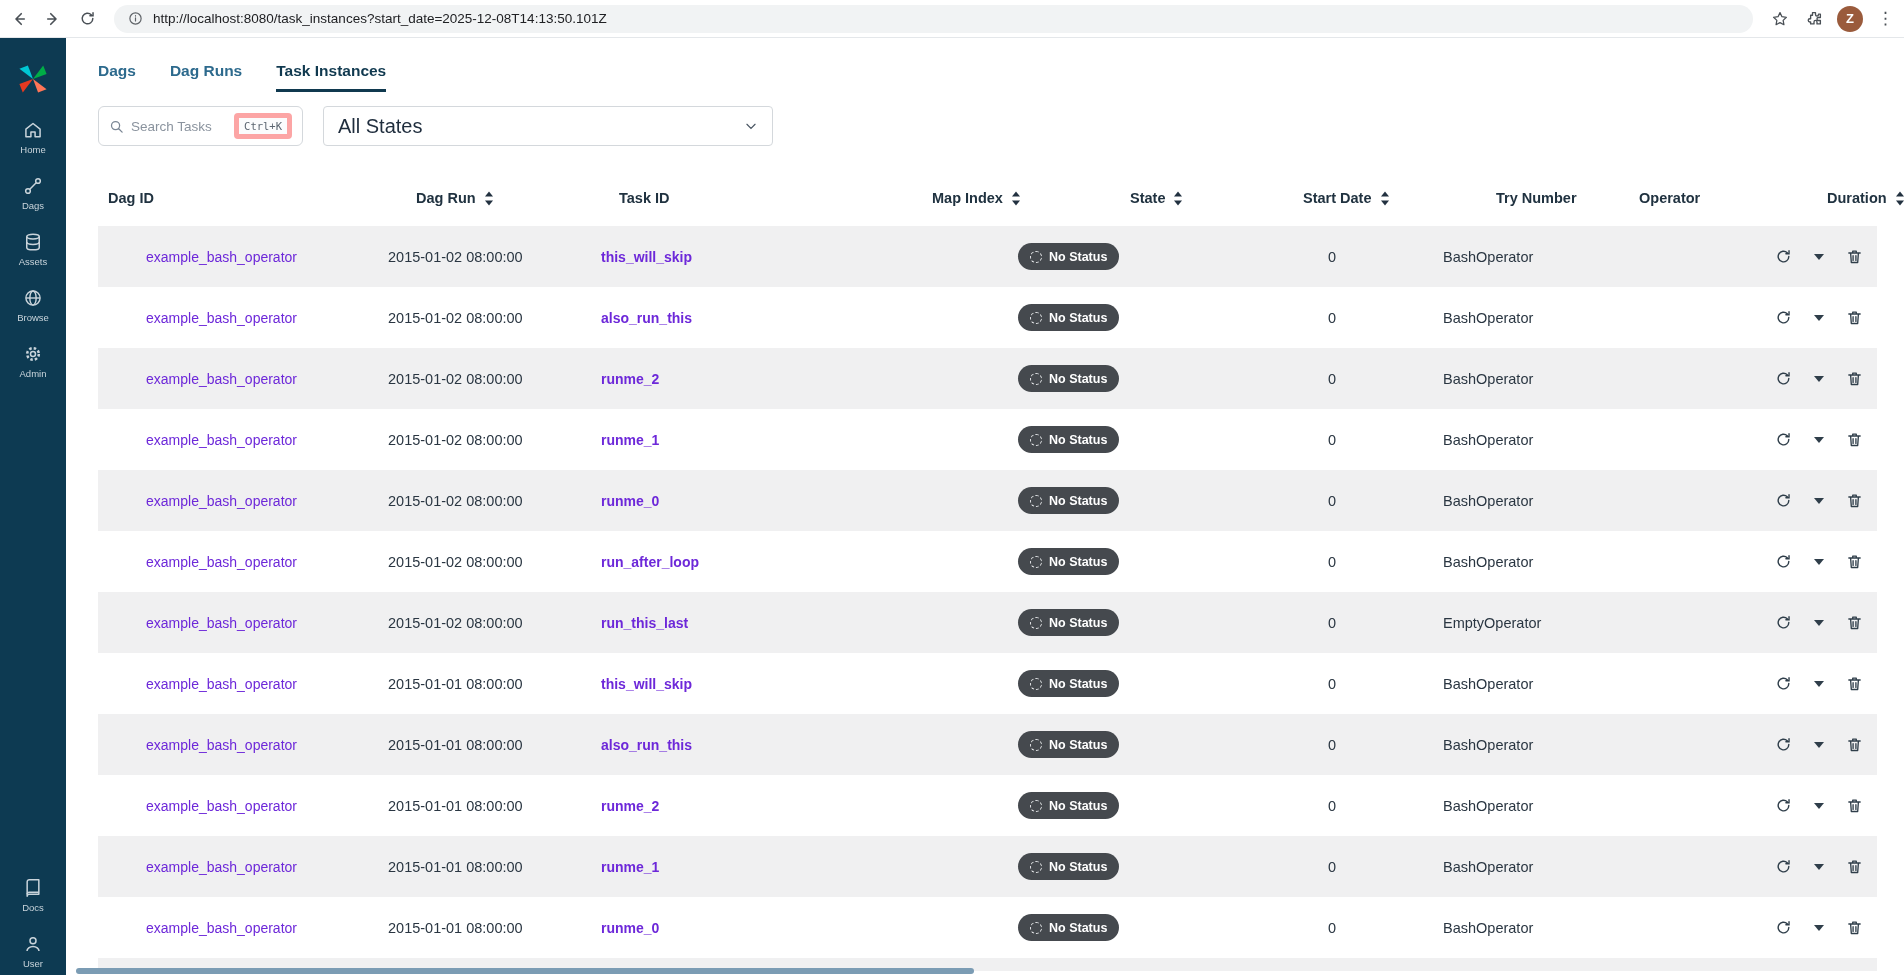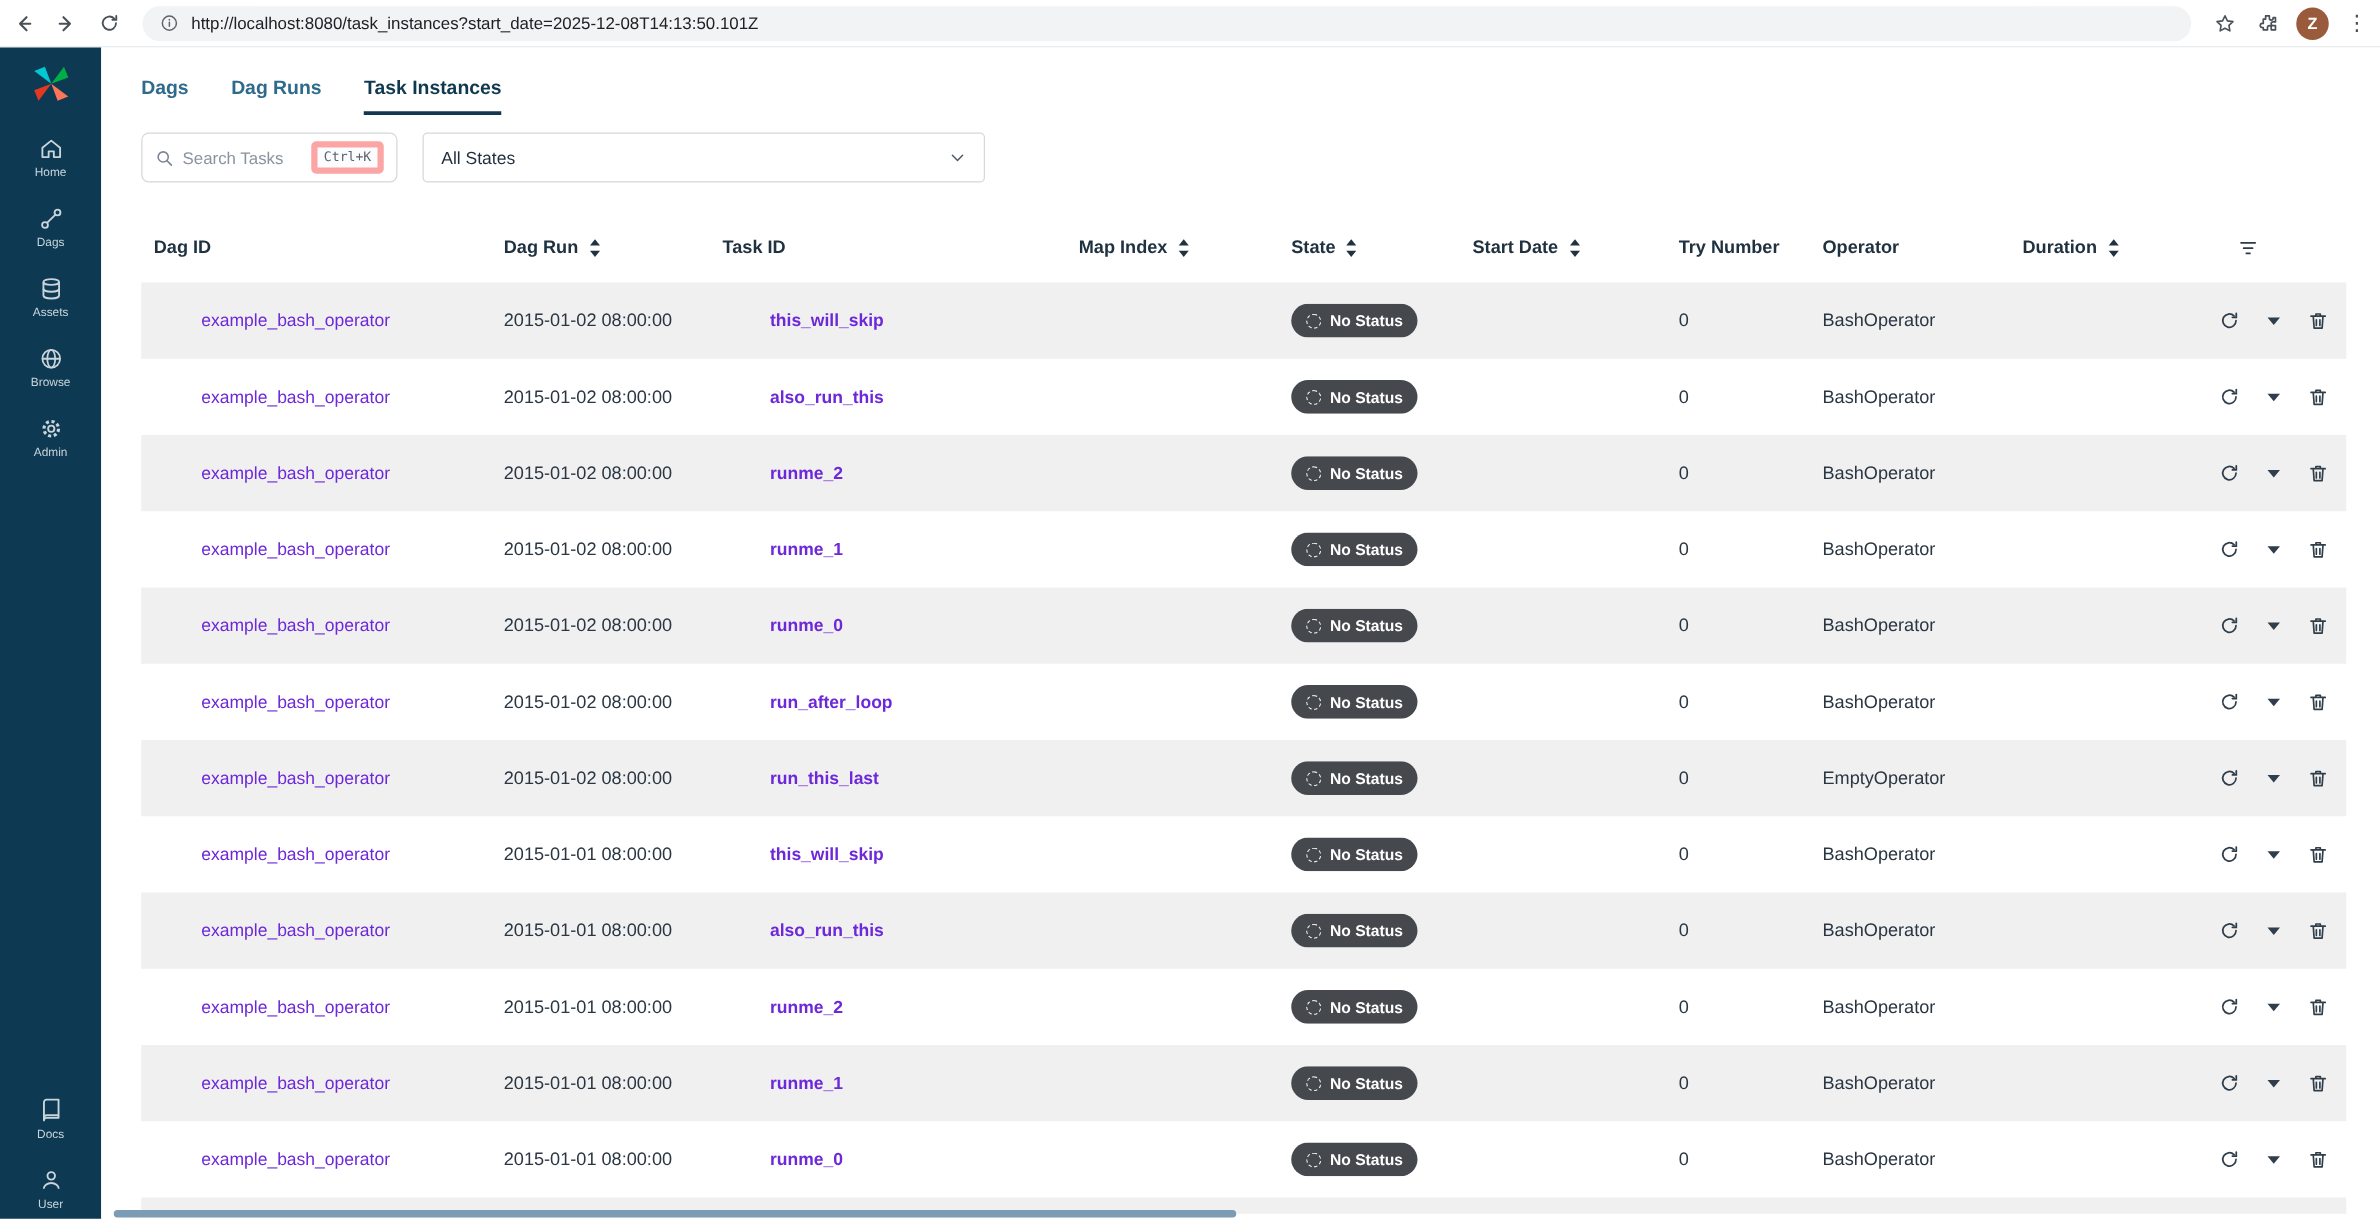"All States" .select { font-size: 14px -> 20px }
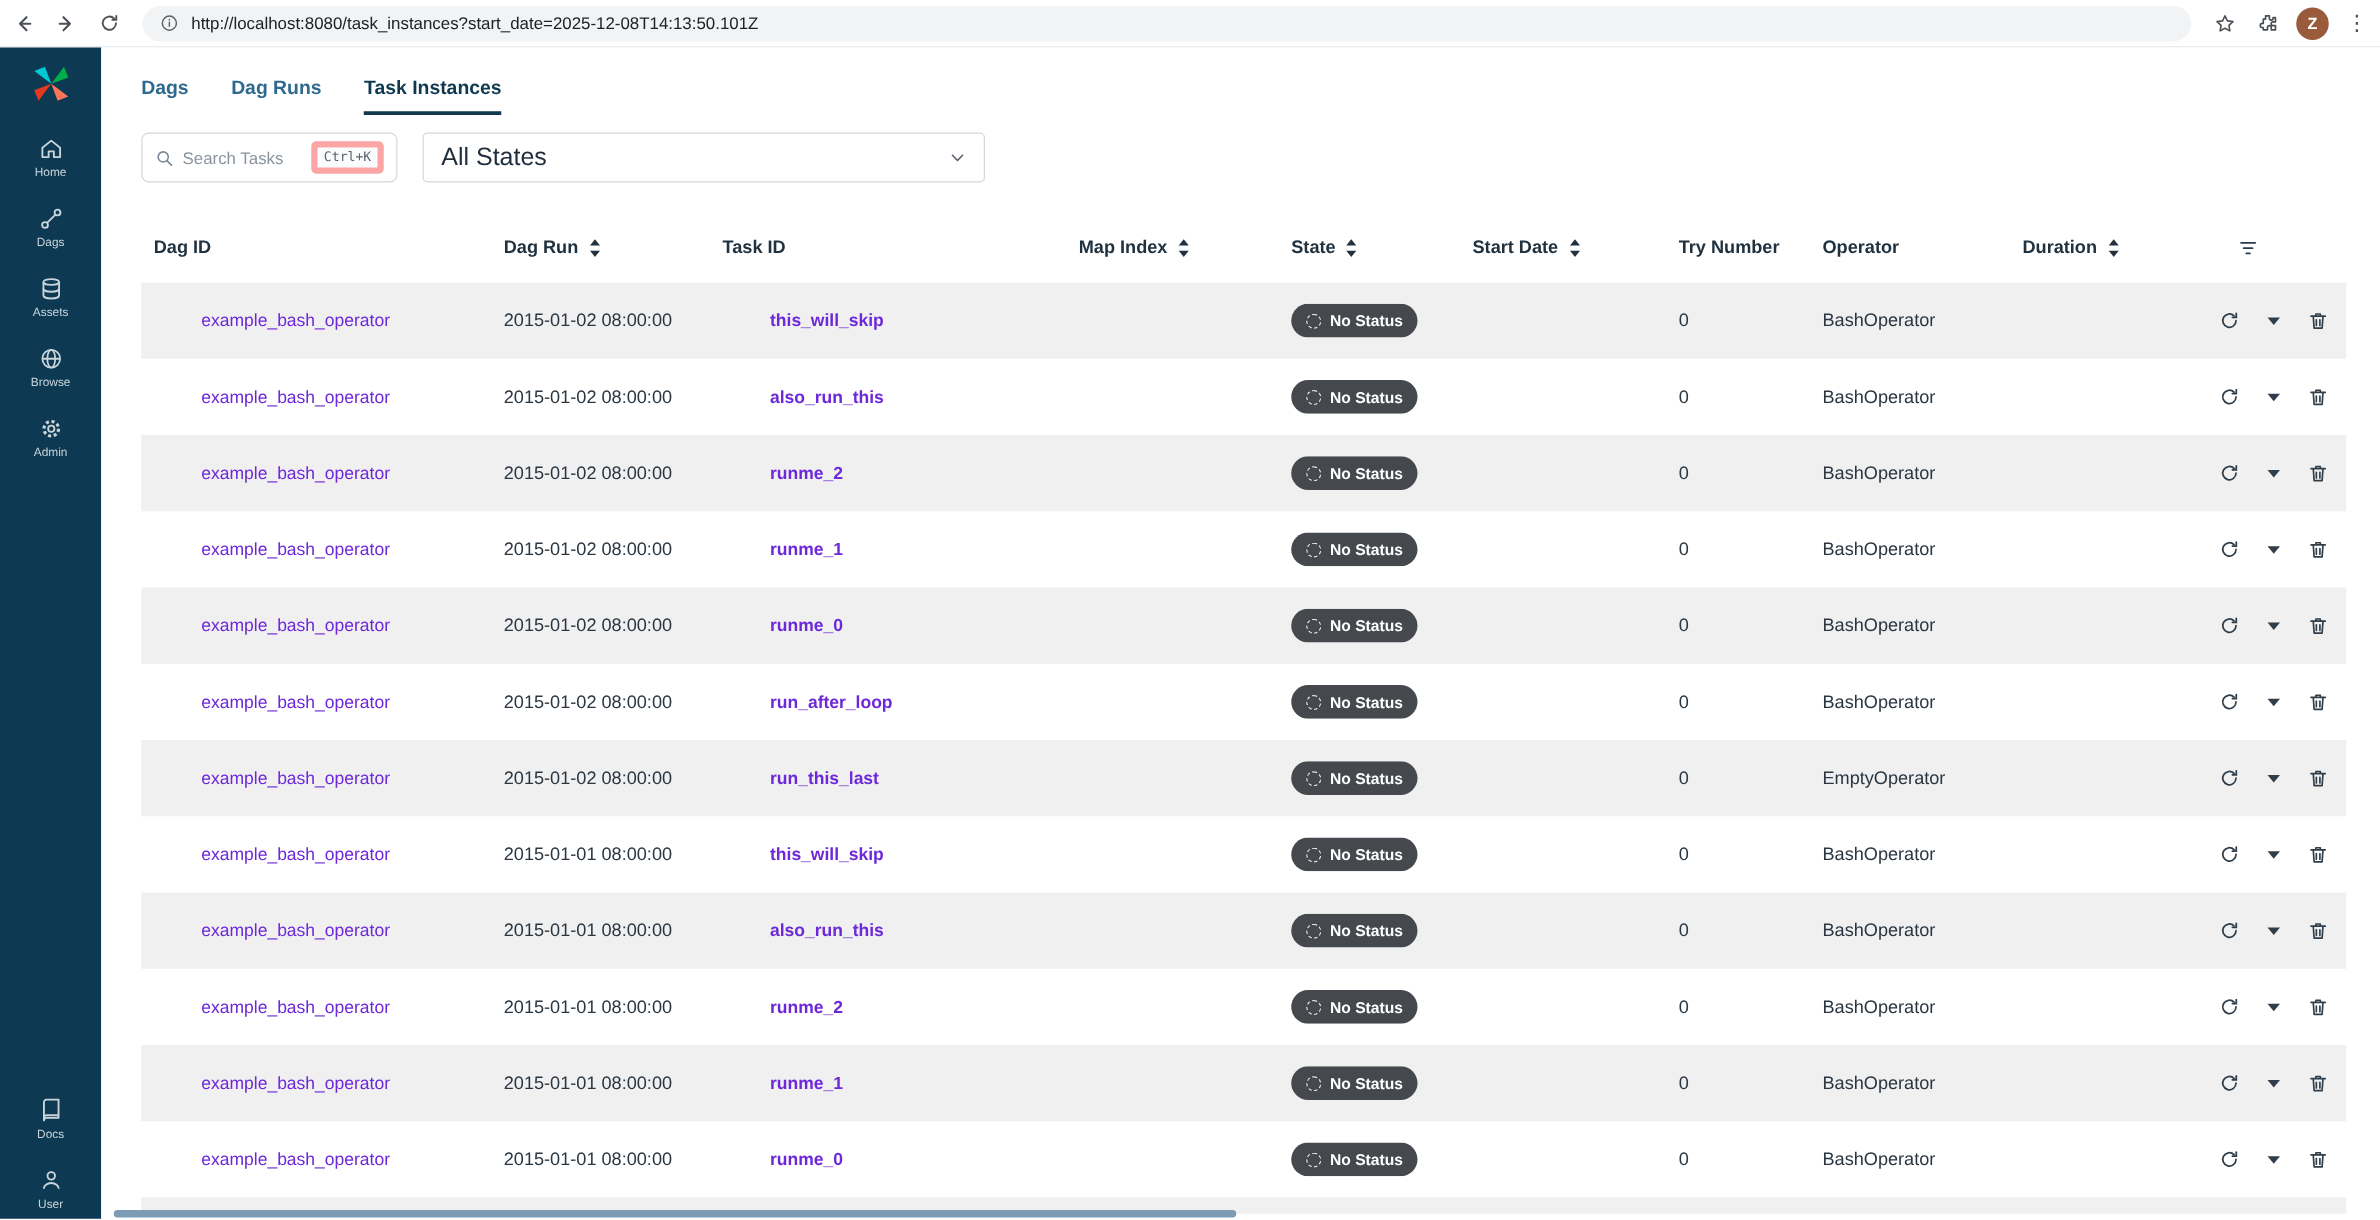"Home" .sidebar { padding-top: 12px -> 24px; width: 81px -> 66px }
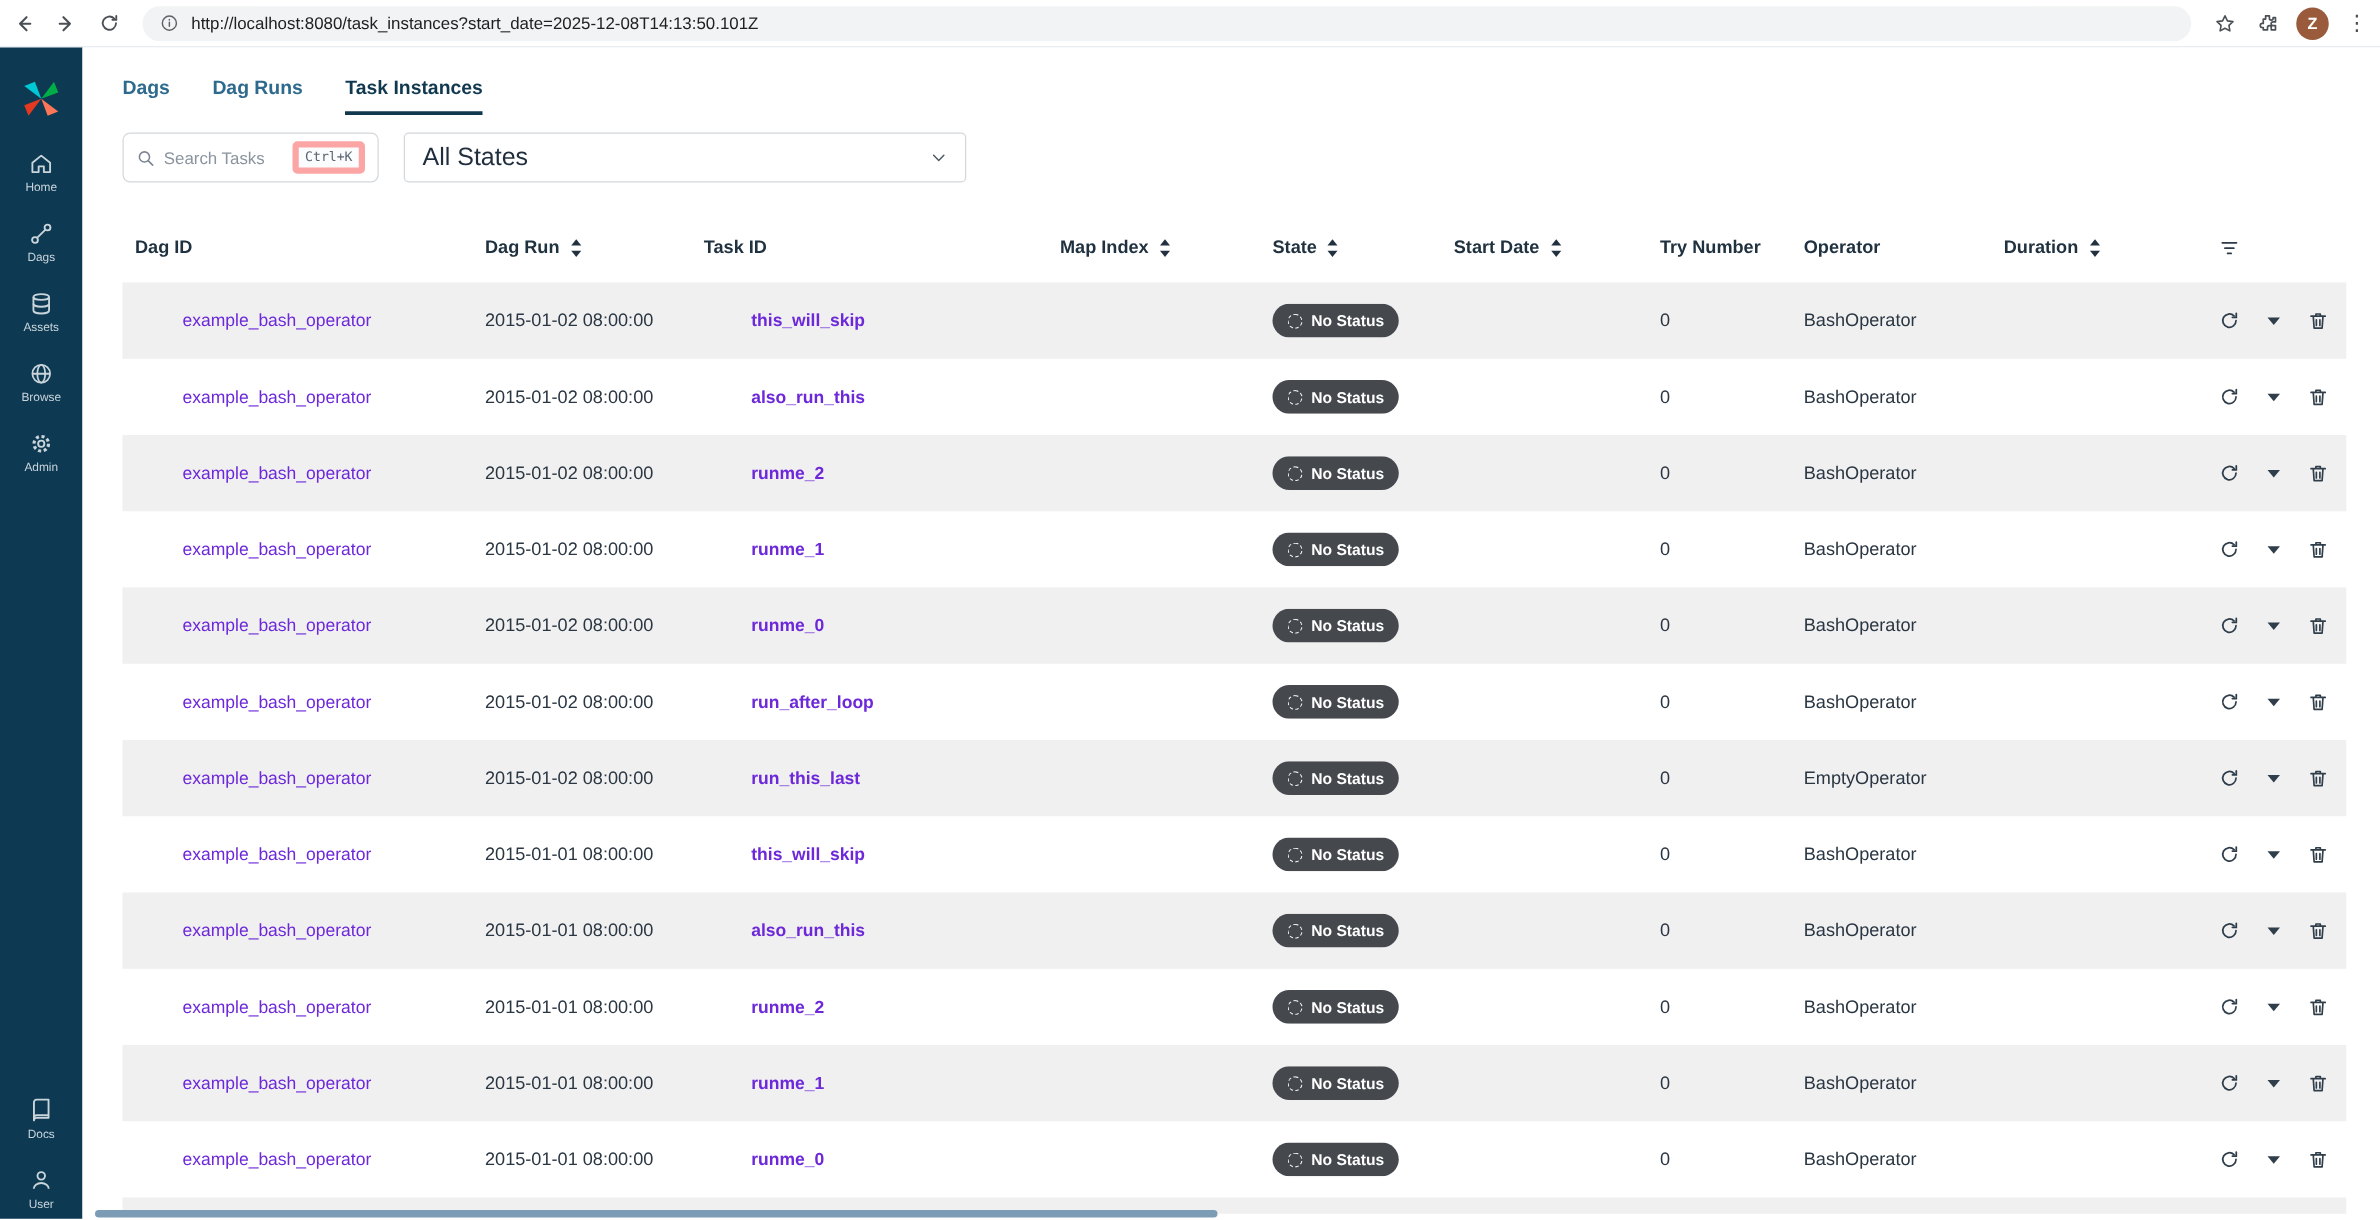"Dag ID" .thead { gap: none -> 28px }
